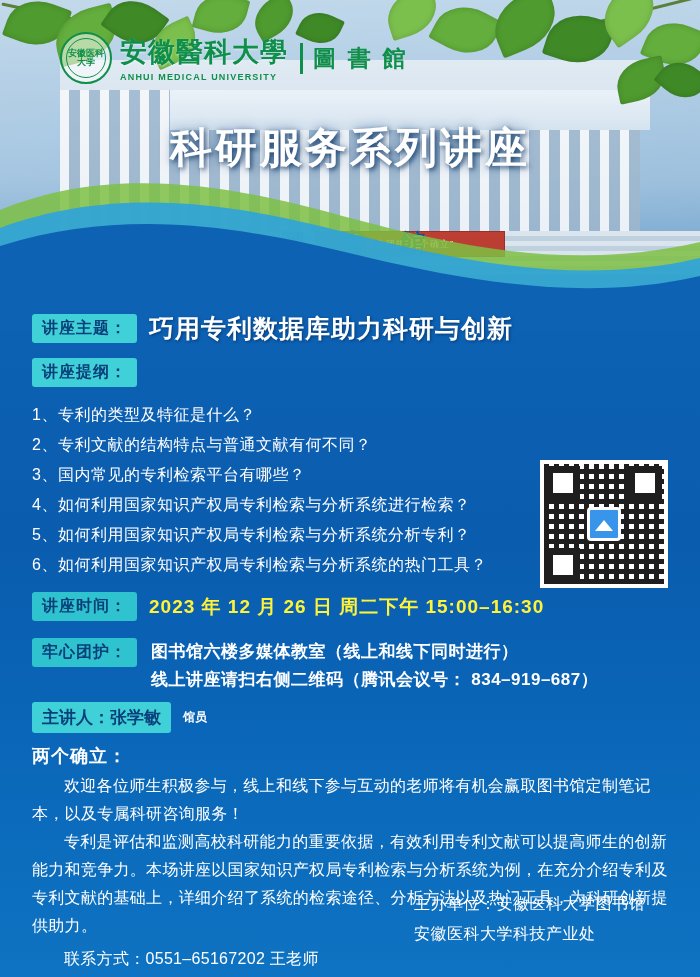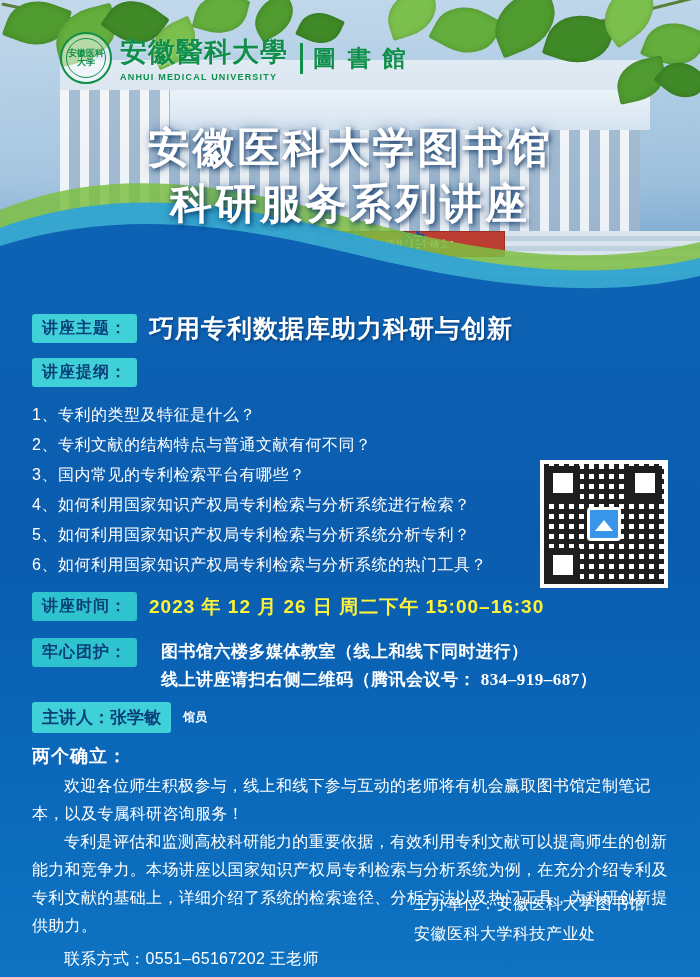"安徽医科大学图书馆" div { html: <div>安徽医科大学图书馆</div> -> none }
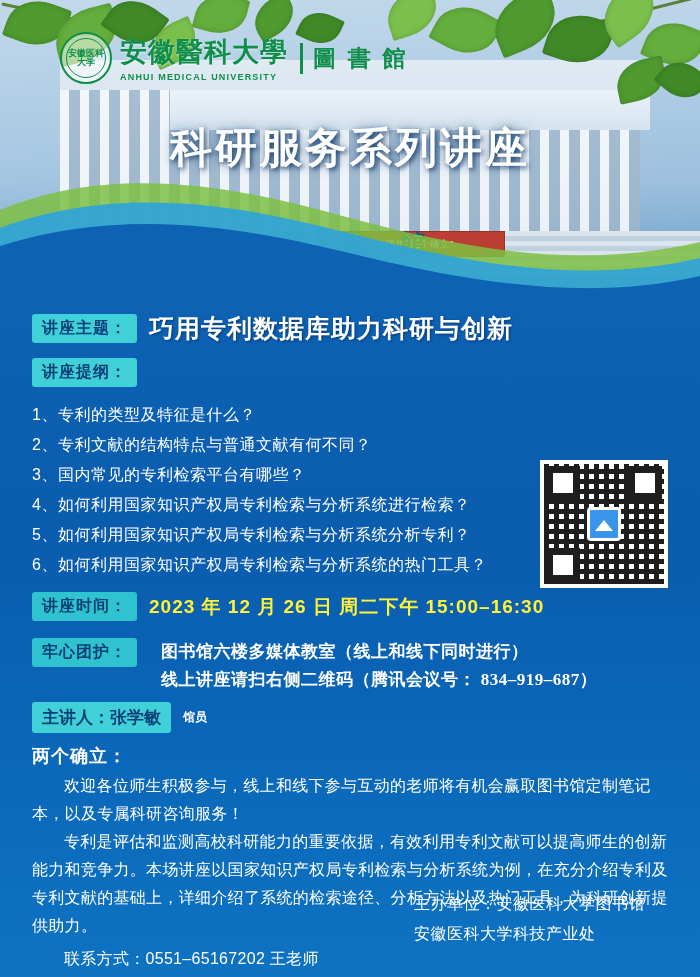"图书馆六楼多媒体教室（线上和线下同时进行）" .place-text { font-family: Liberation Serif, serif -> none; margin-left: 24px -> 14px }
